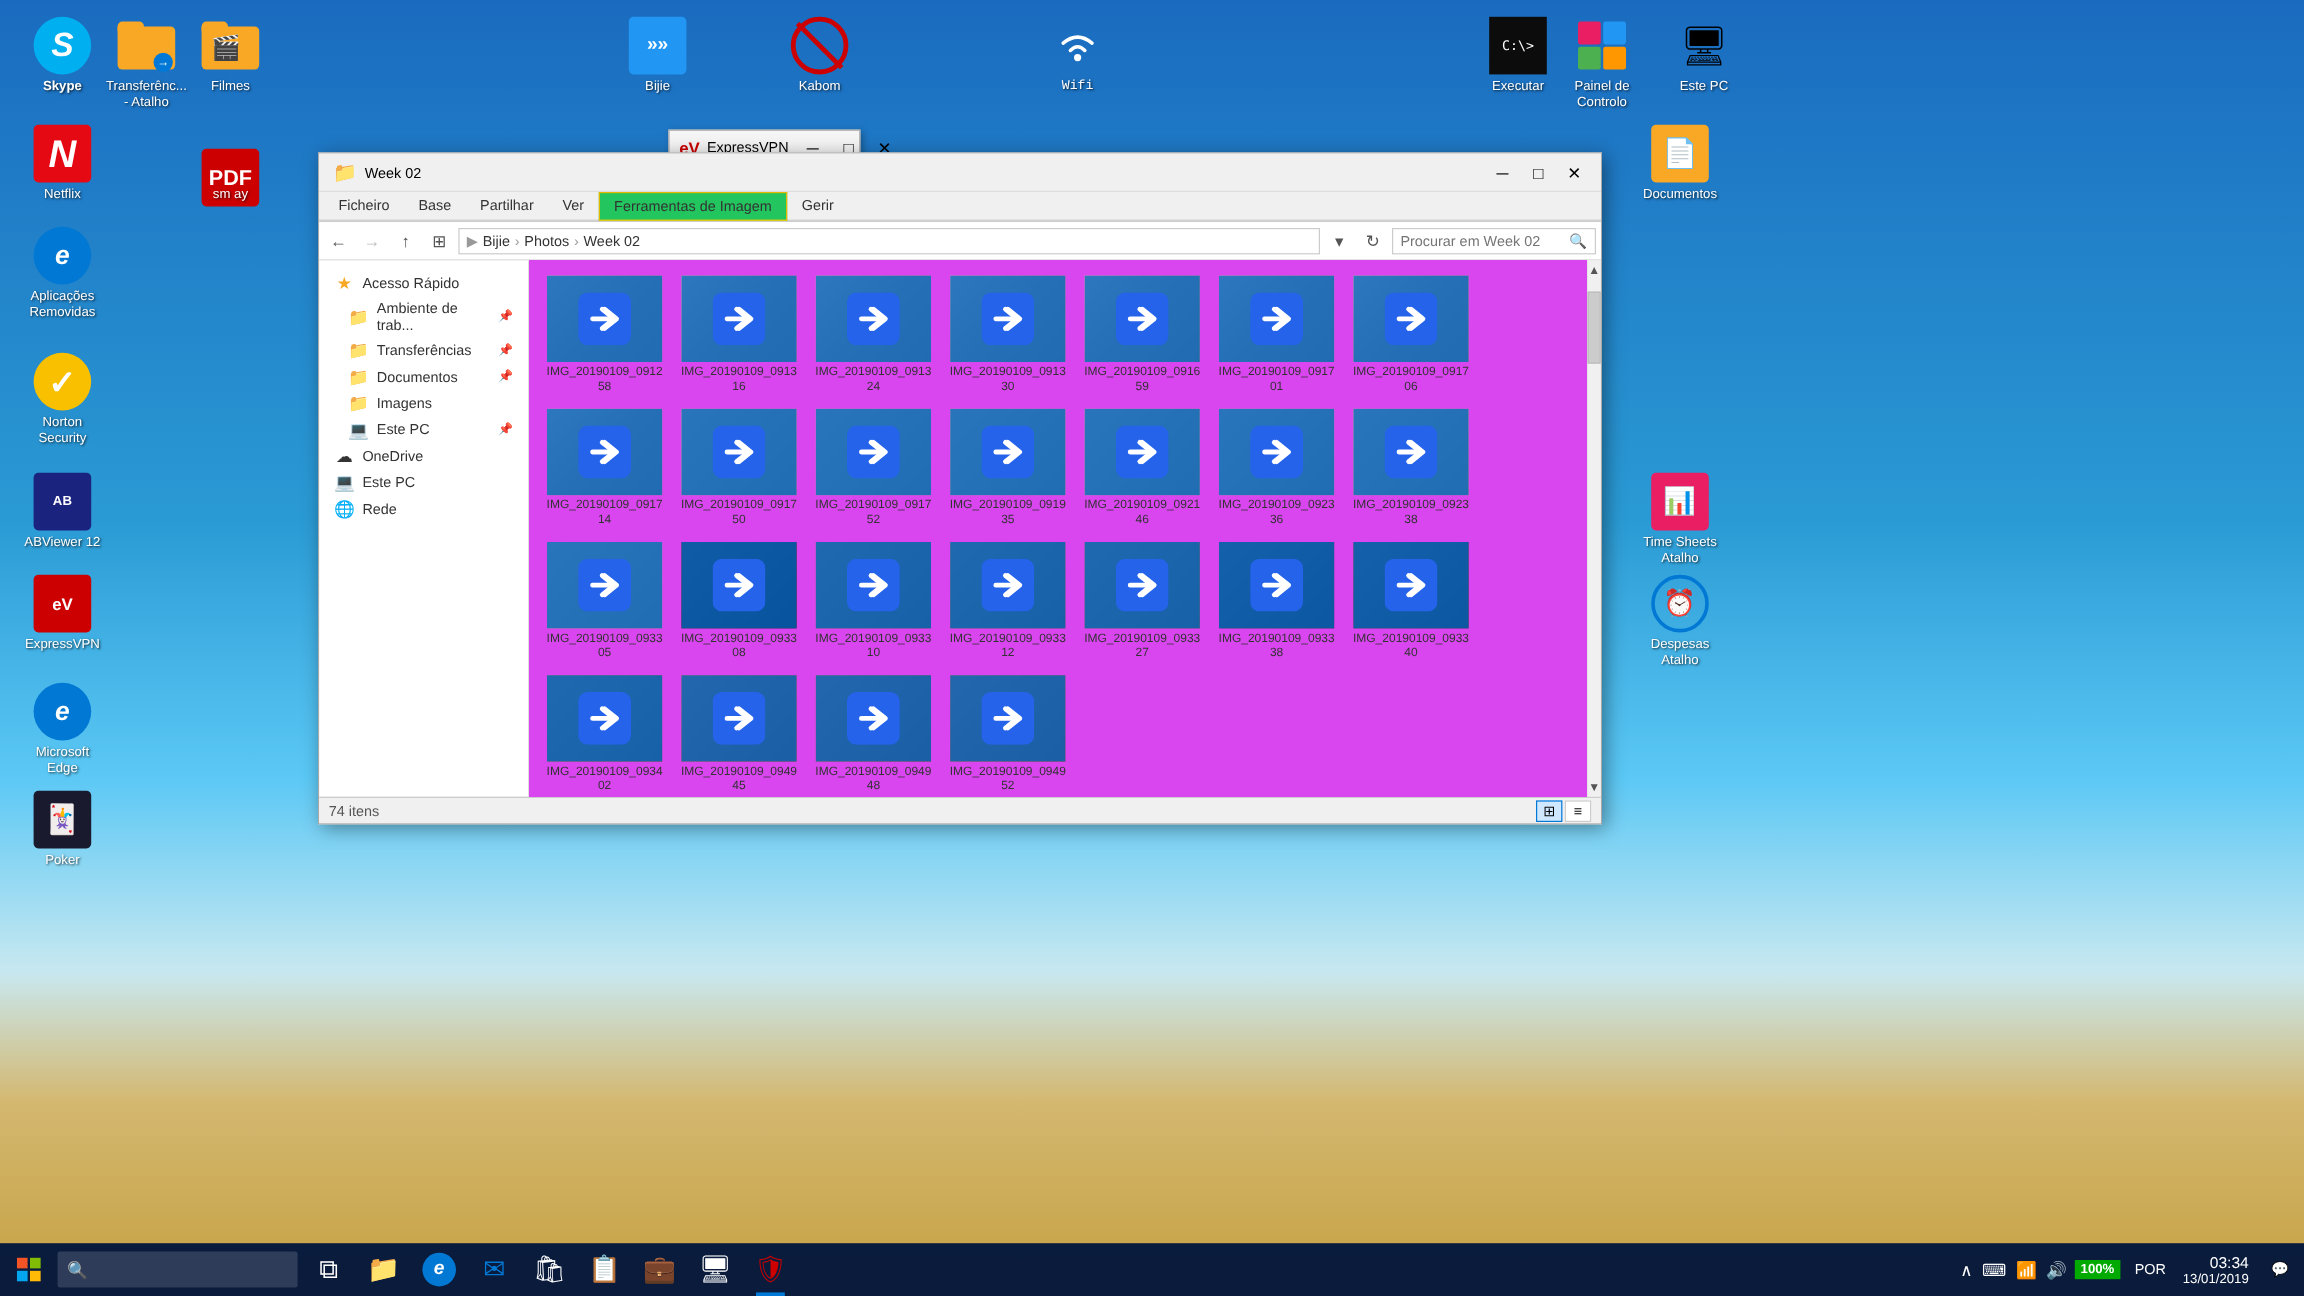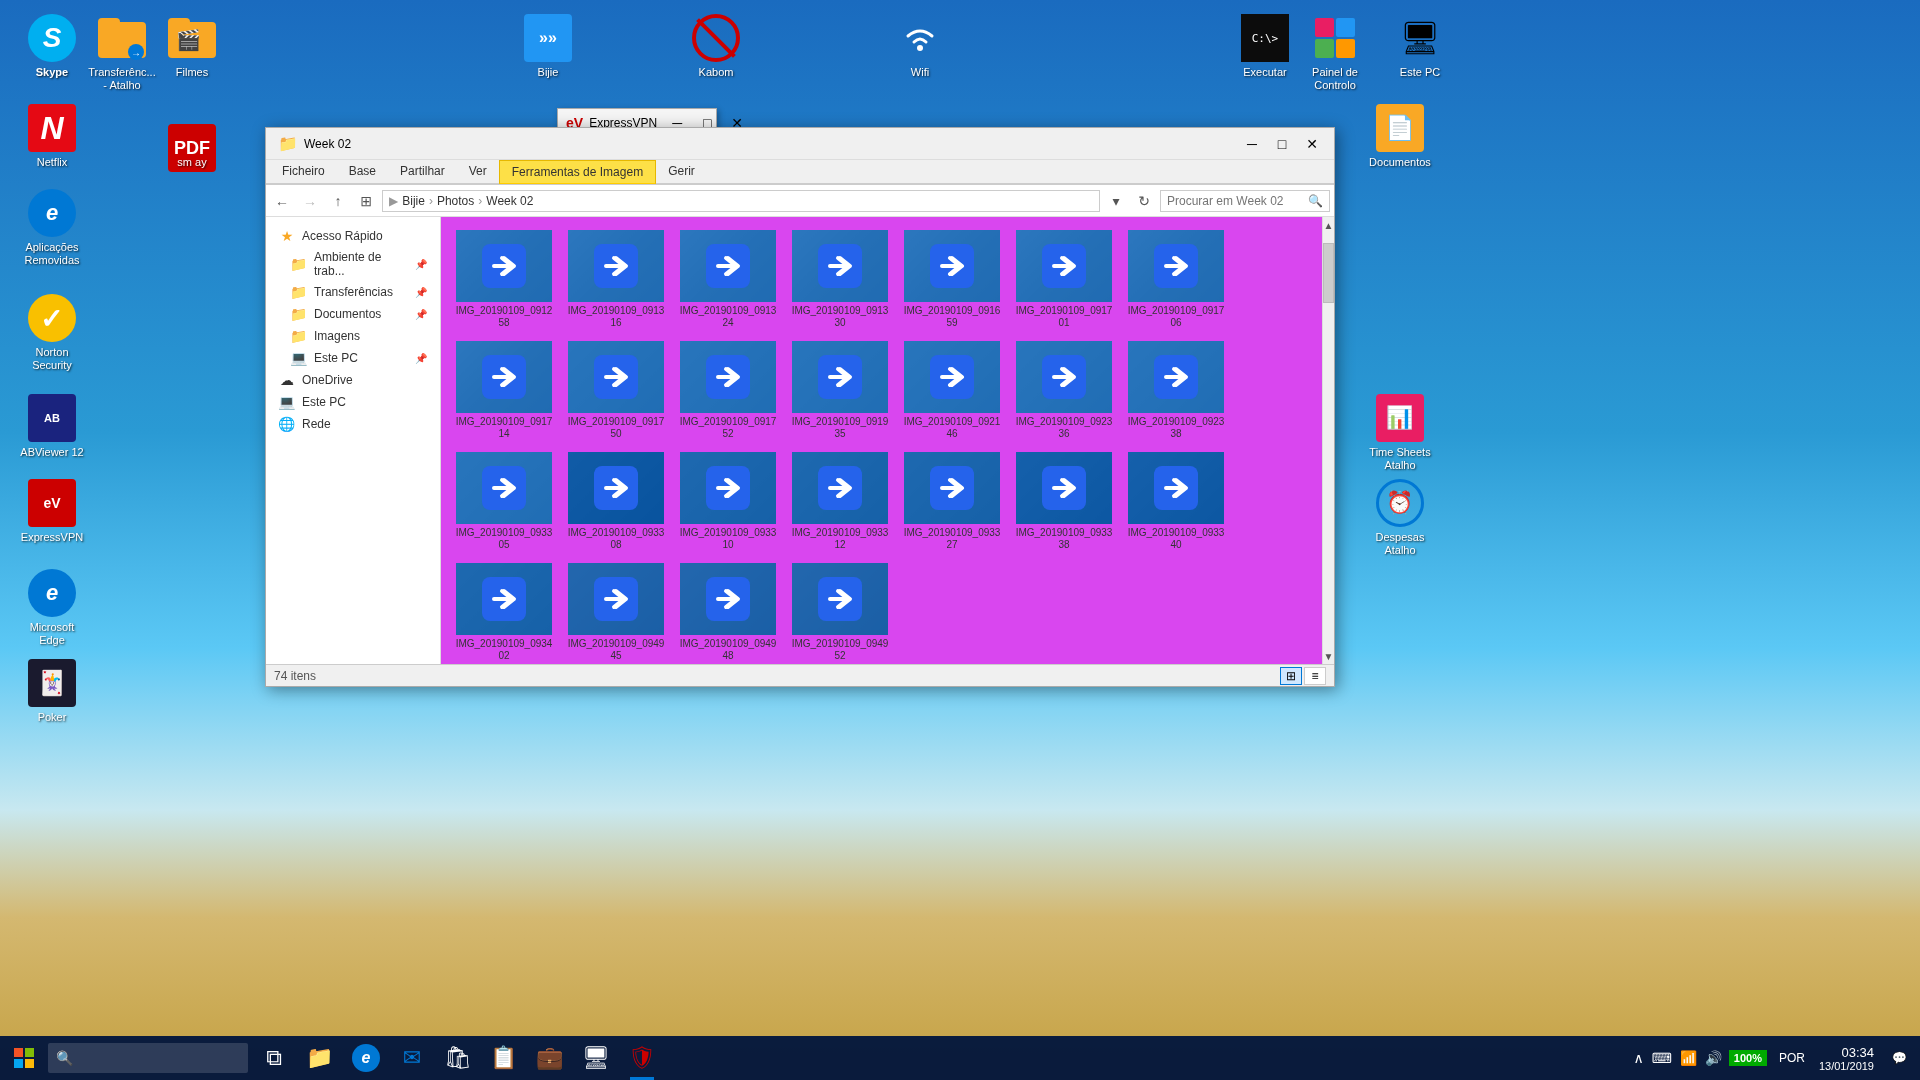"Kabom" div.desktop-icon { left: 676px -> 643px }
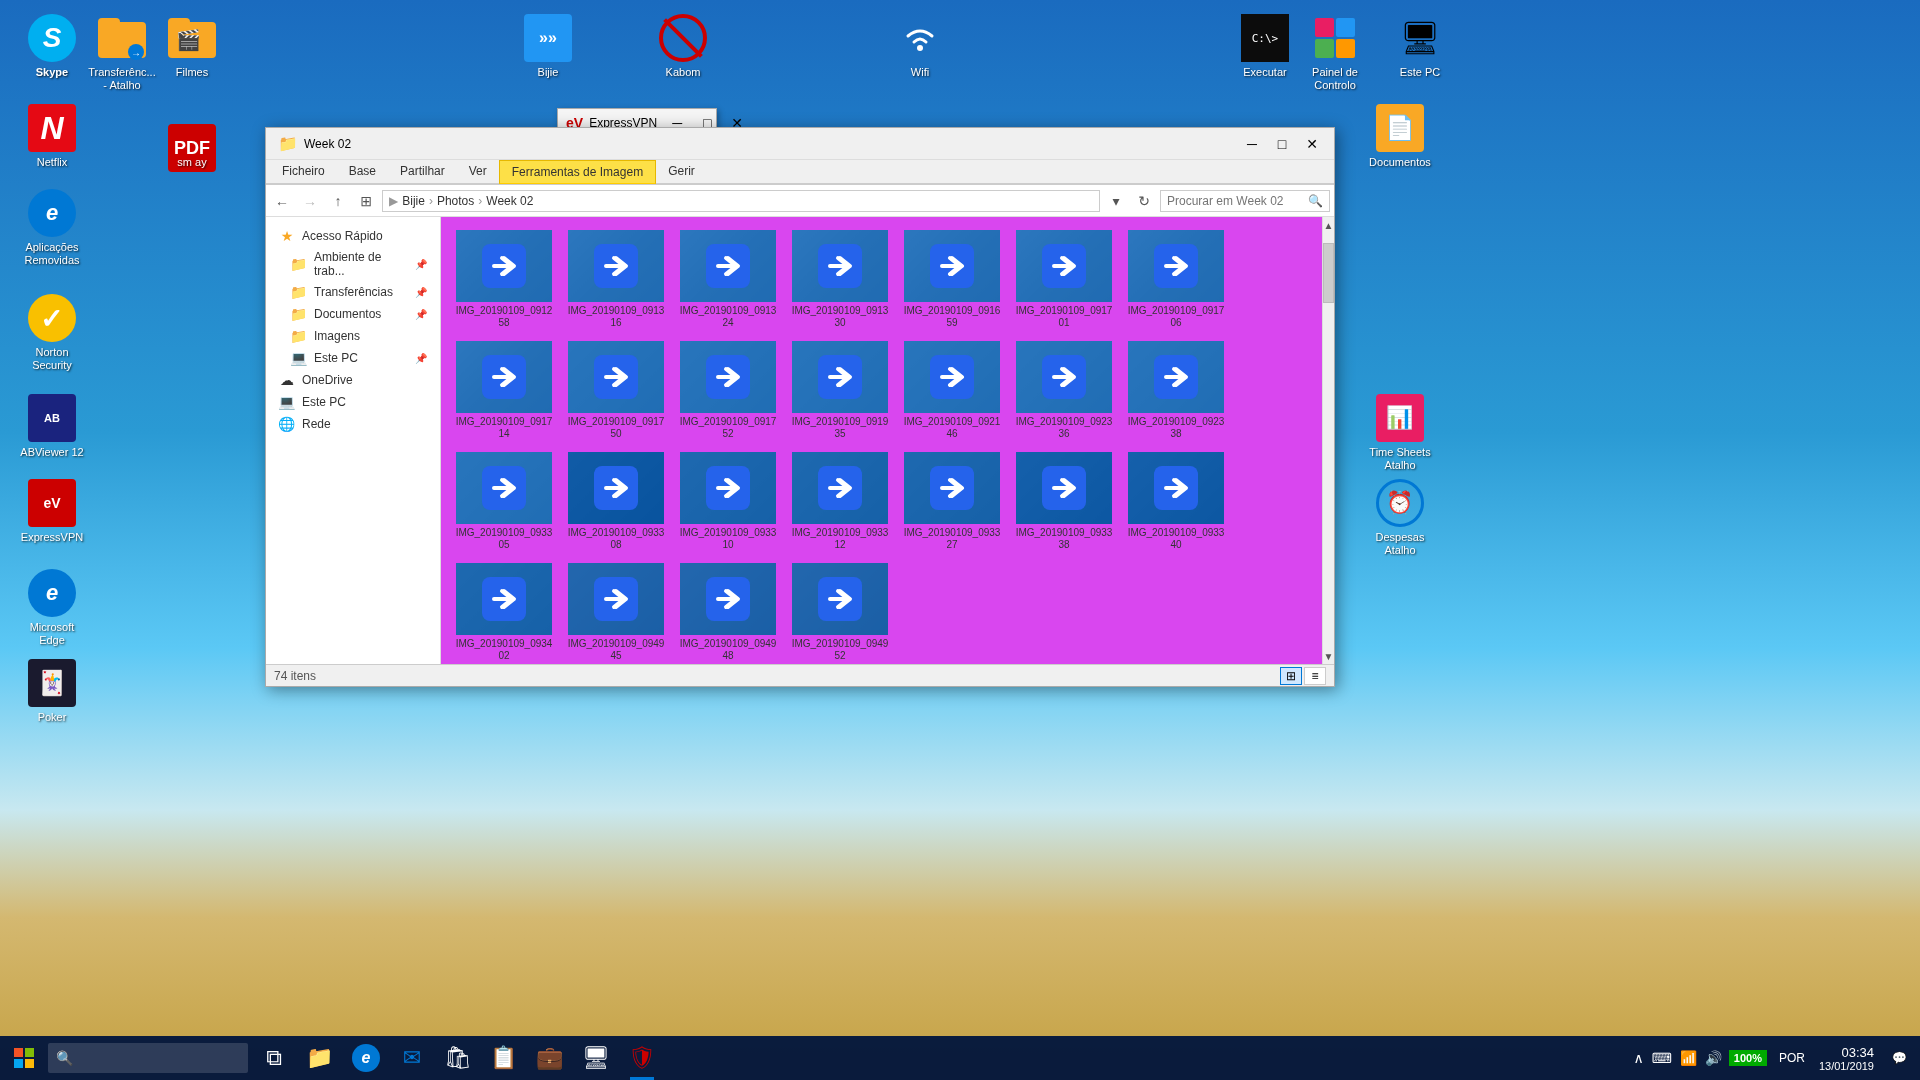"Wifi" div.desktop-icon { font-family: none -> Liberation Mono, monospace; left: 880px -> 858px }
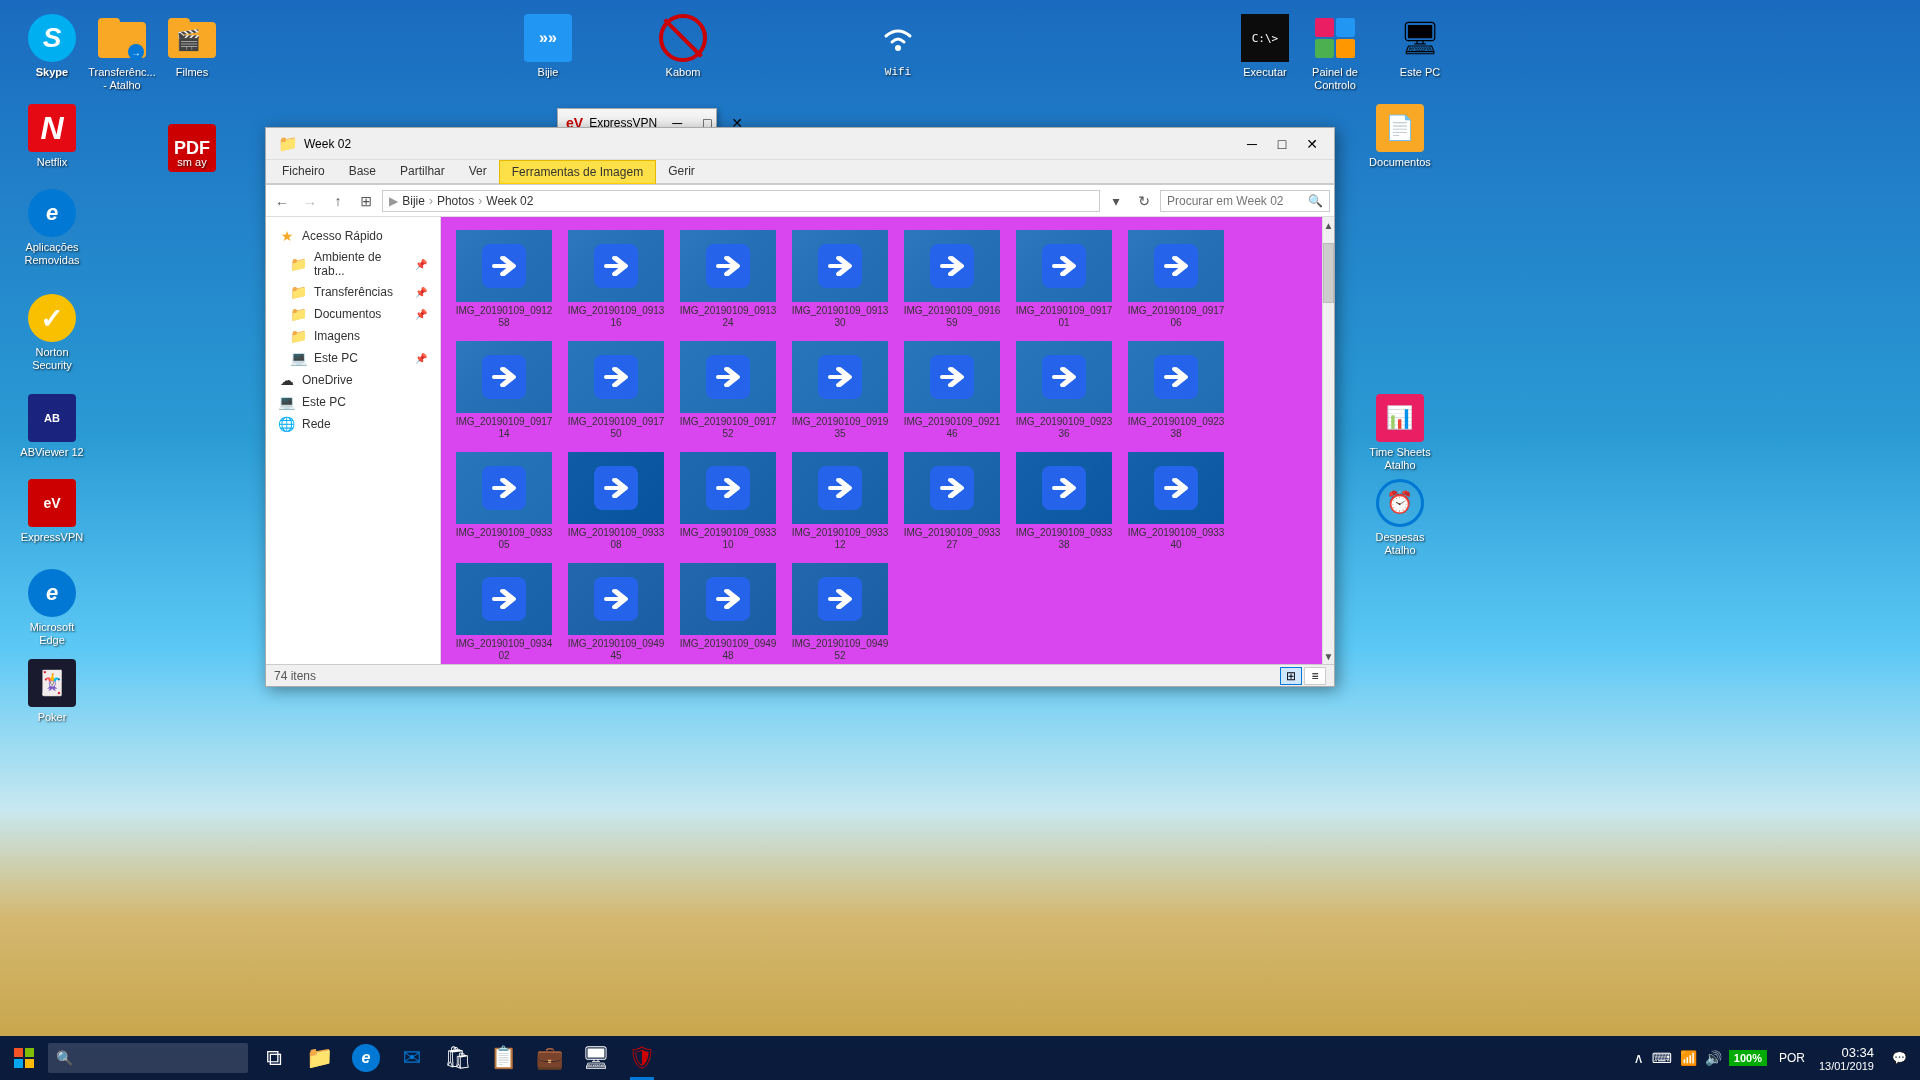"Ferramentas de Imagem" .ribbon-tab.highlighted { background: #fde047 -> #22c55e }
